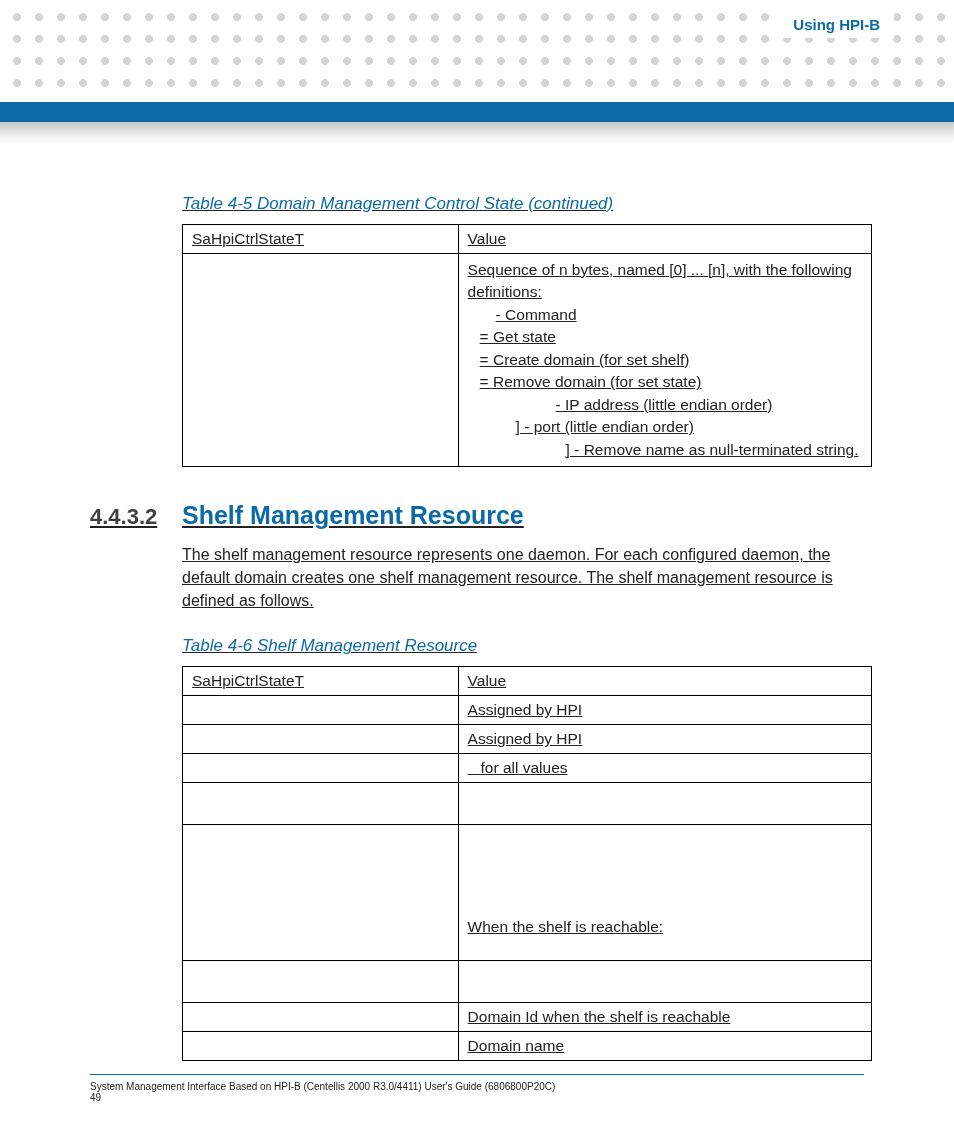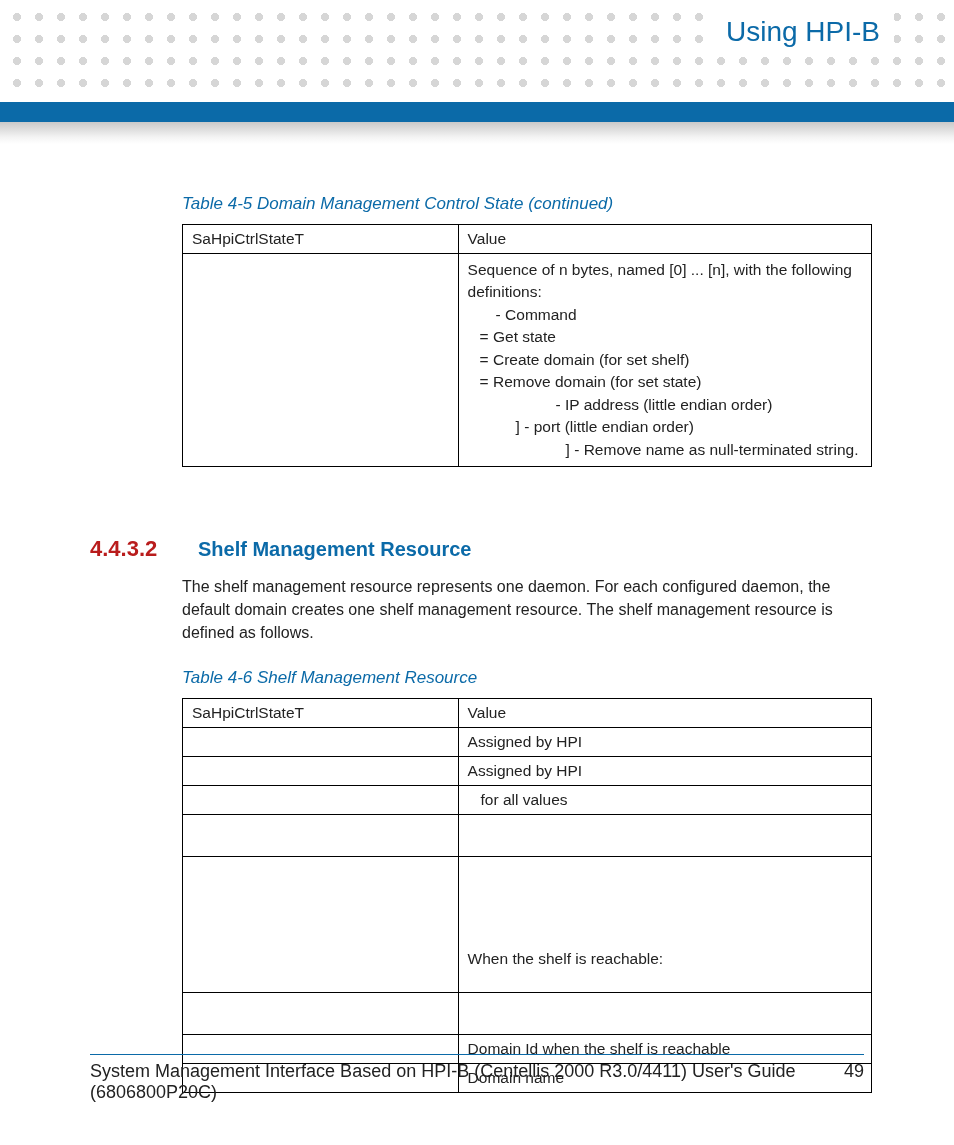"Using HPI-B" .header-title { font-size: 28px -> 15px; font-weight: 400 -> 700 }
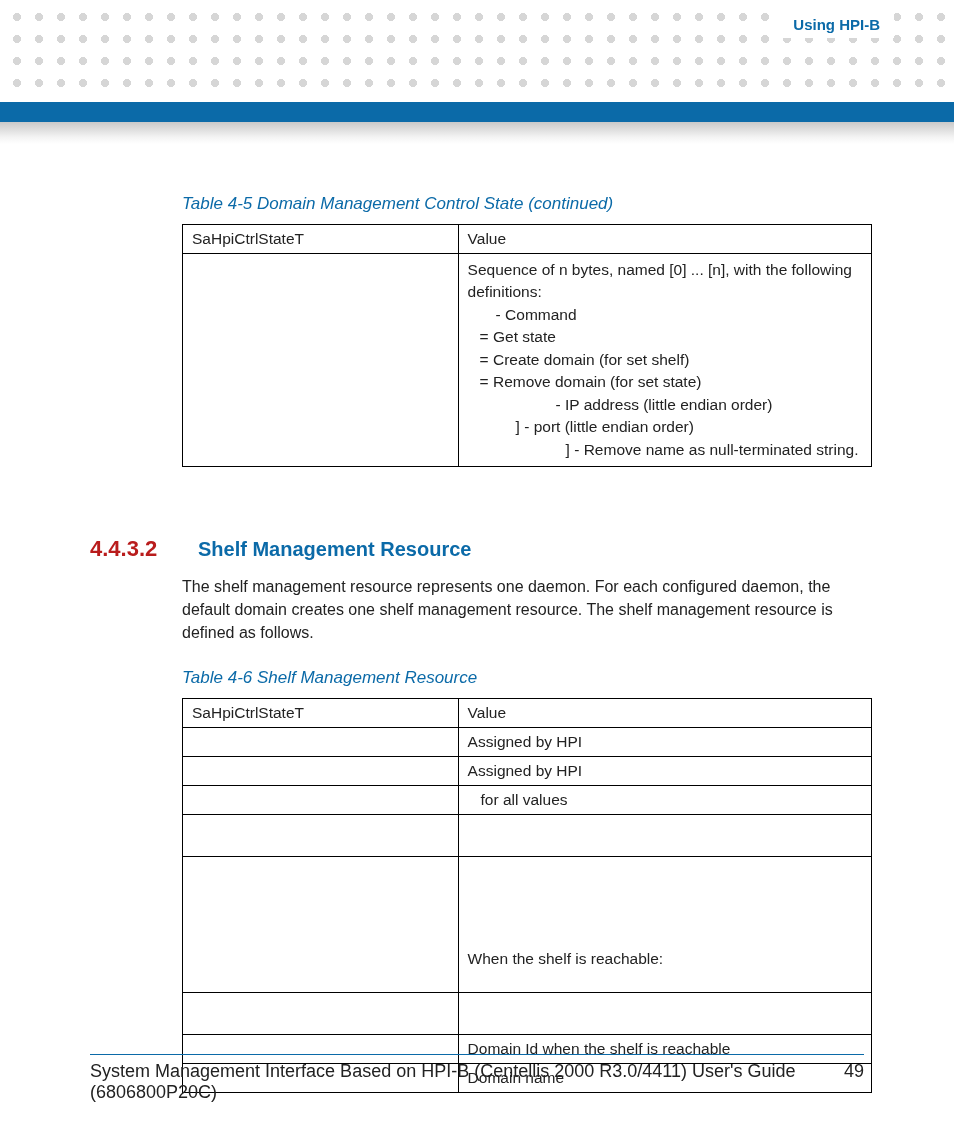"Table 4-5 Domain Management Control" .content { text-decoration: none -> underline }
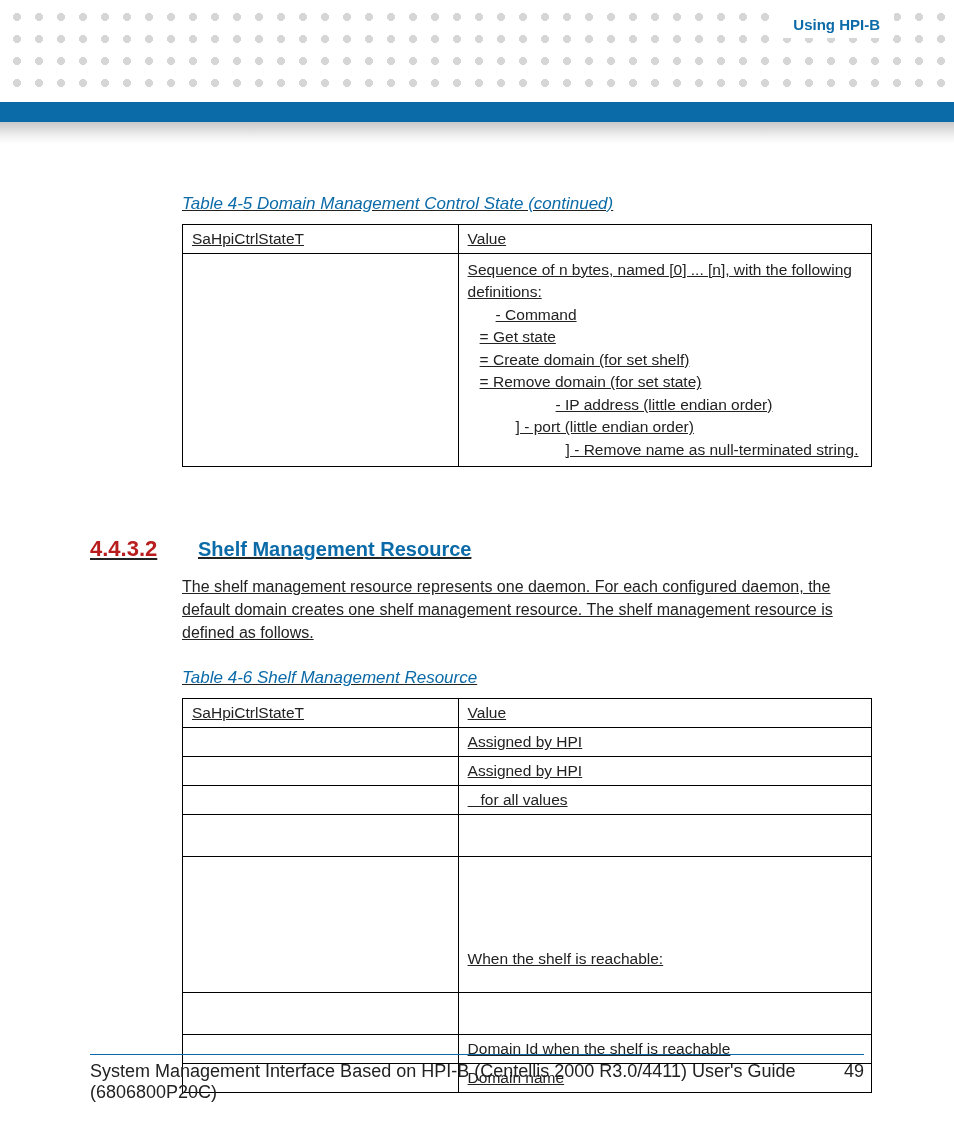"4.4.3.2" .section-num { color: #b91c1c -> #404040; margin-top: 35px -> none }
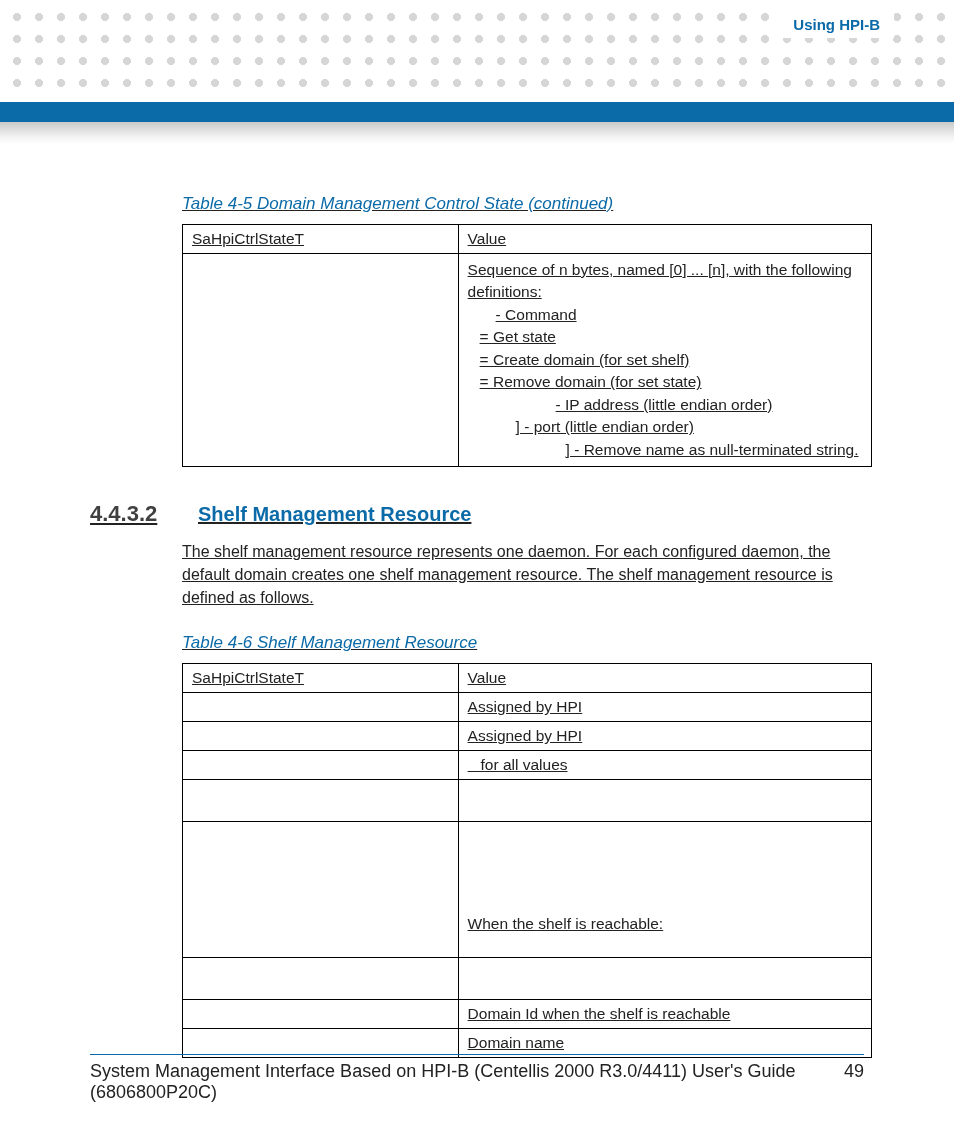"Shelf Management Resource" .section-title { font-size: 20px -> 25px; margin-left: 16px -> none }
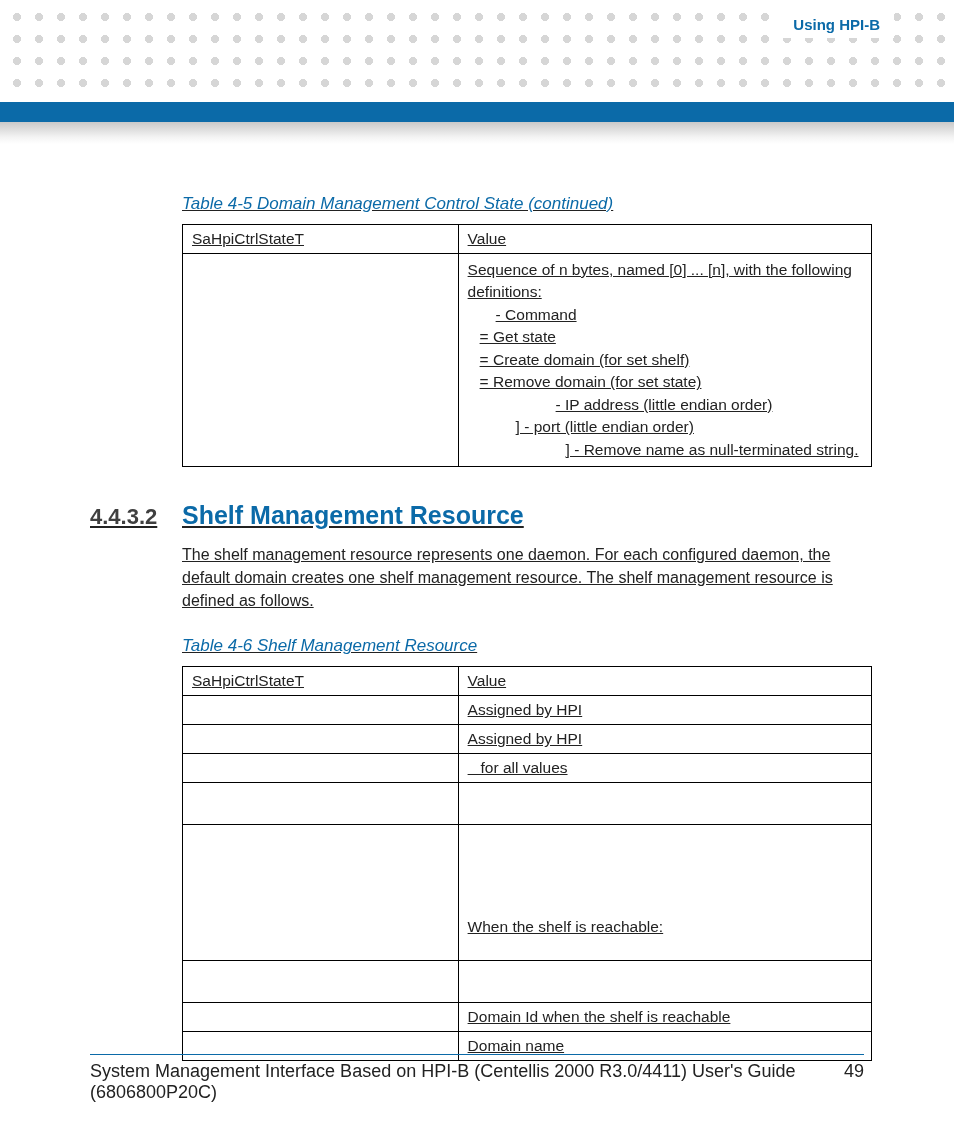"System Management Interface Based on" .footer-line { flex-direction: none -> column; font-size: 18px -> 10px }
